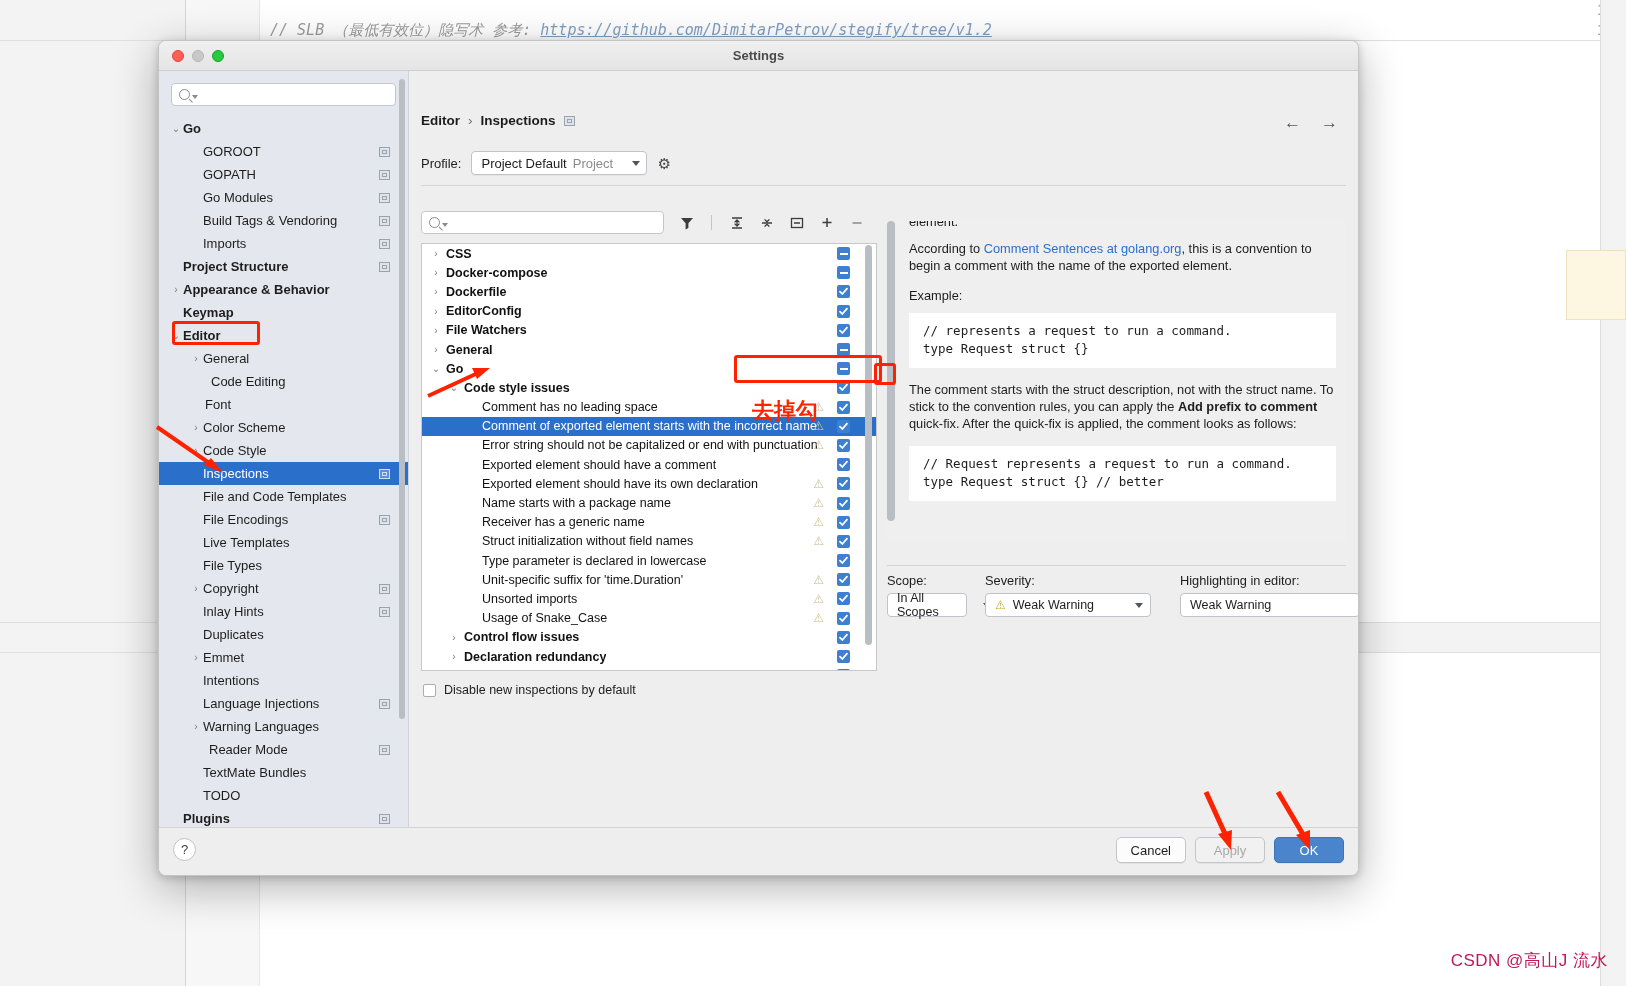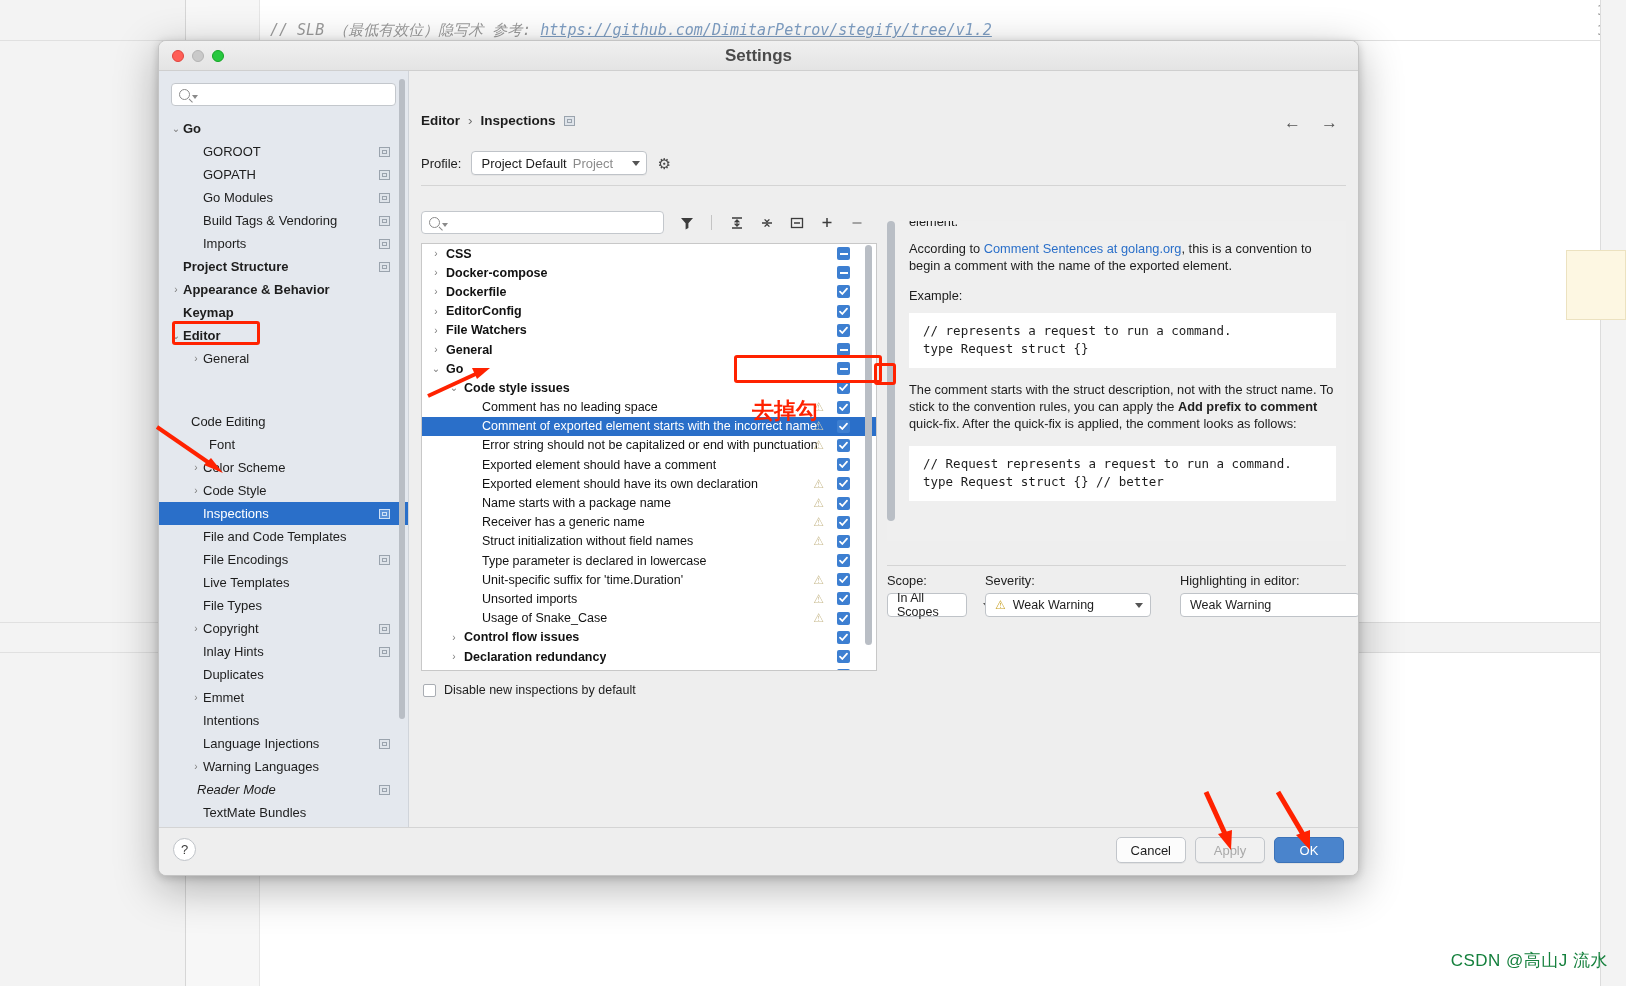"Settings" .dlg-title { font-size: 17px -> 13px }
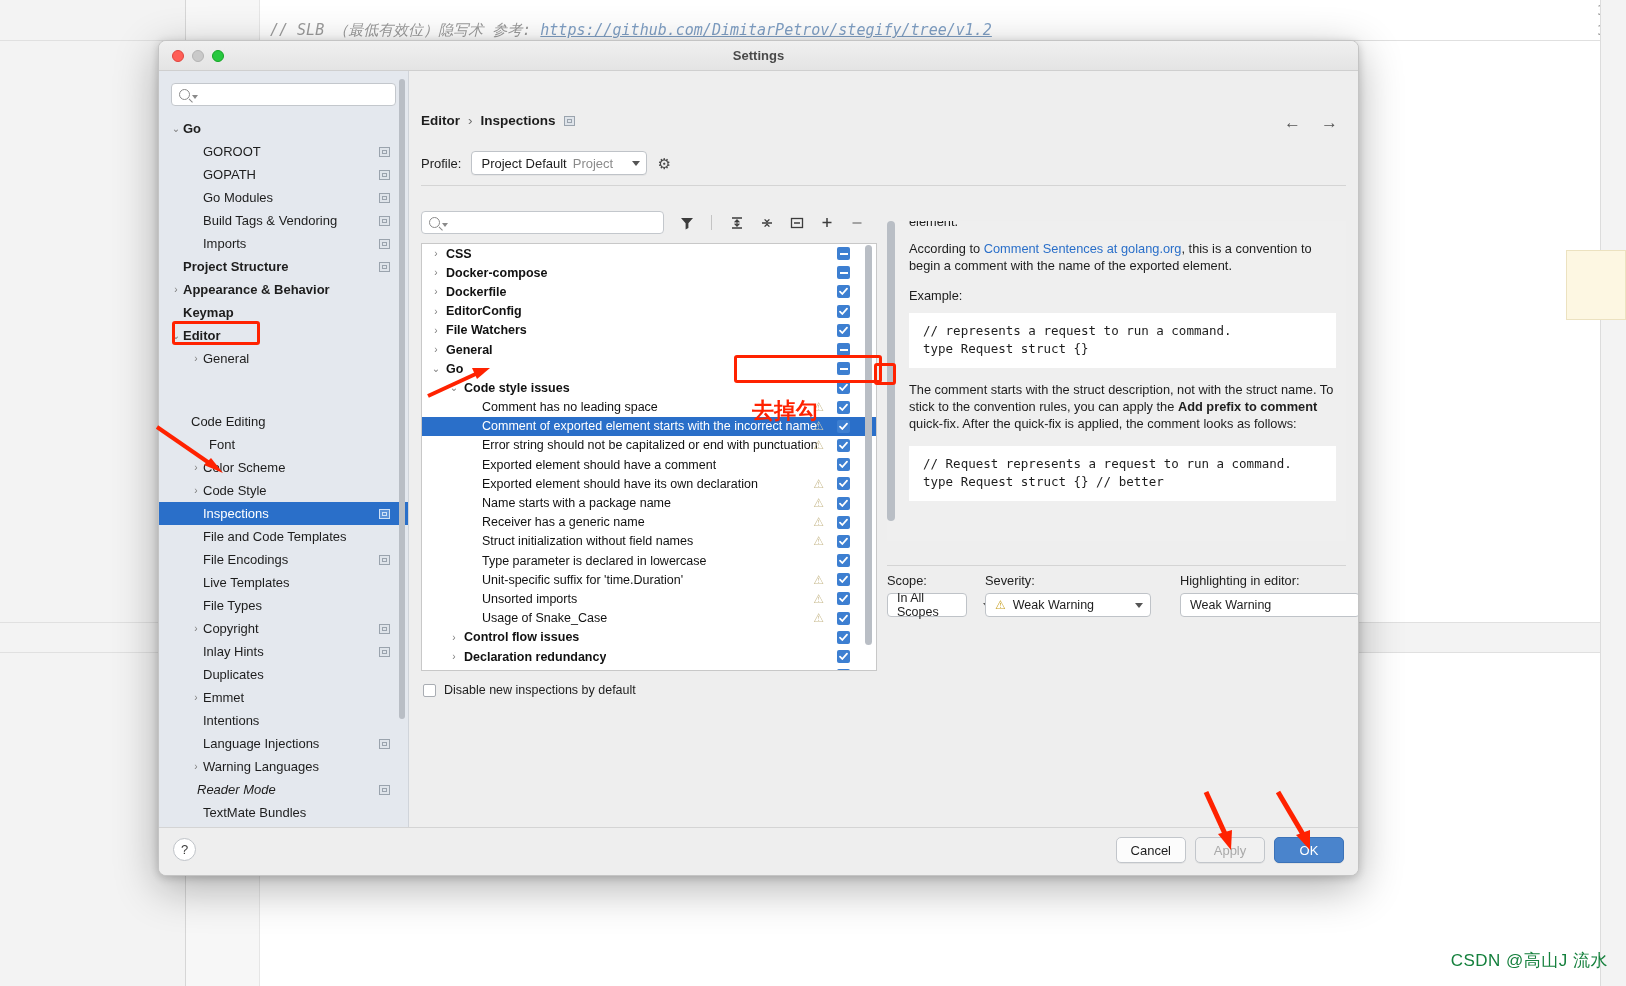"Code Editing" div.srow { margin-top: 40px -> none; padding-left: 18px -> 38px }
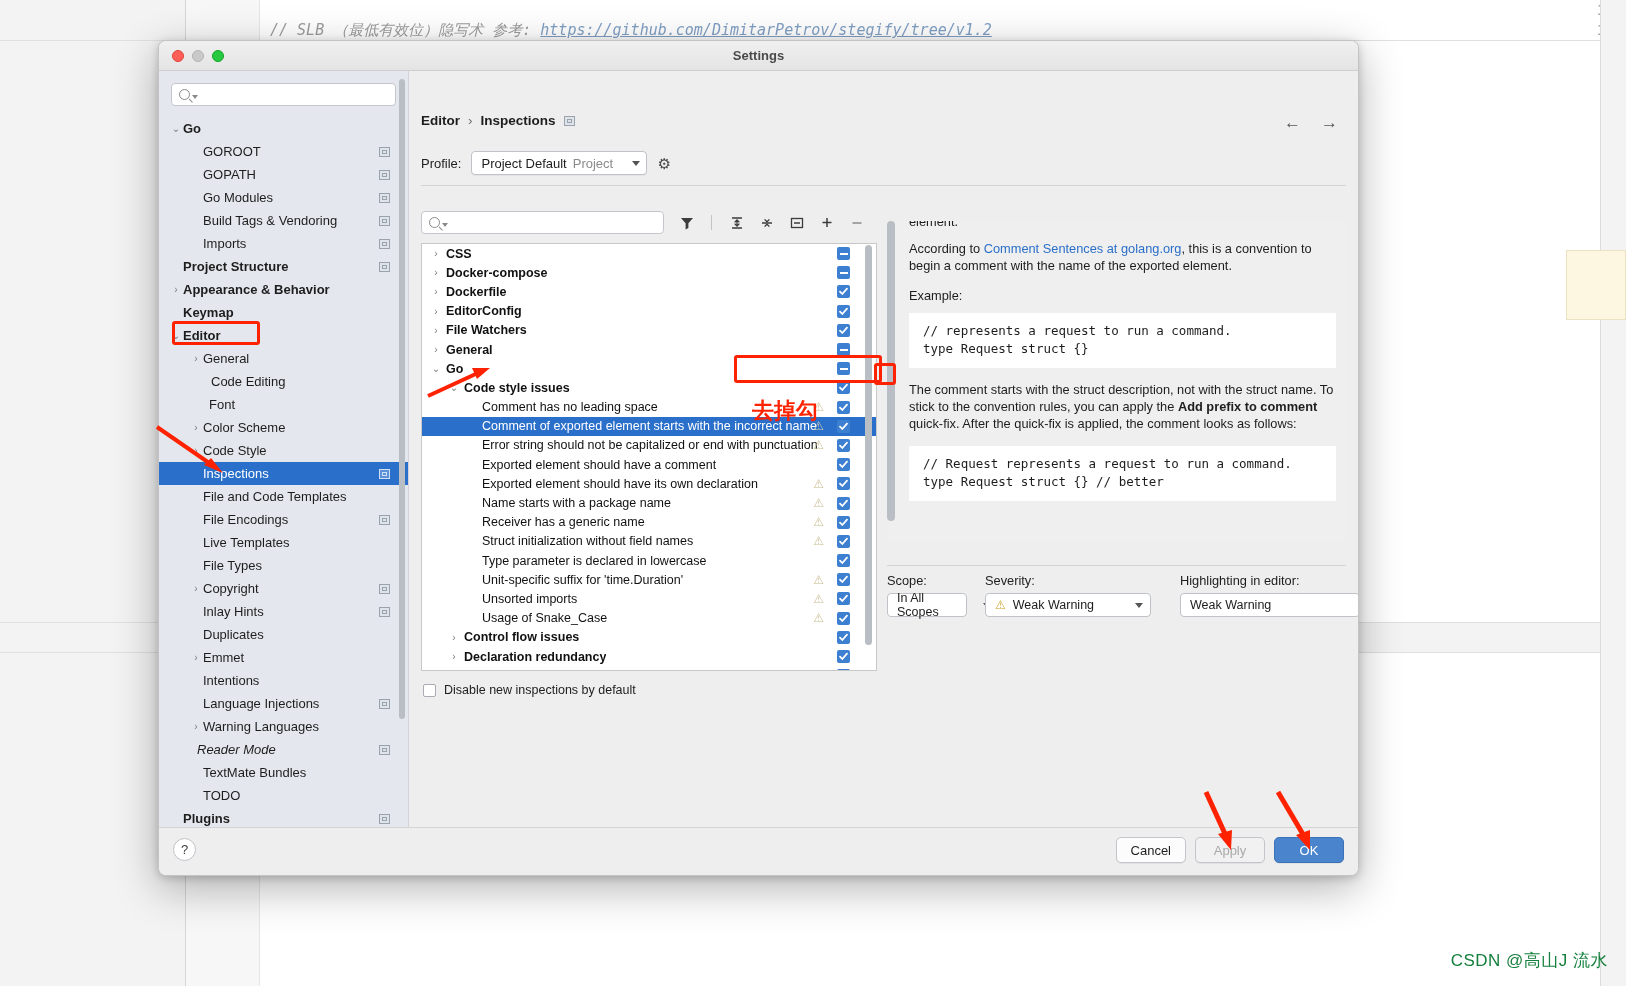"Font" div.srow { margin-left: 18px -> none; padding-left: 18px -> 32px }
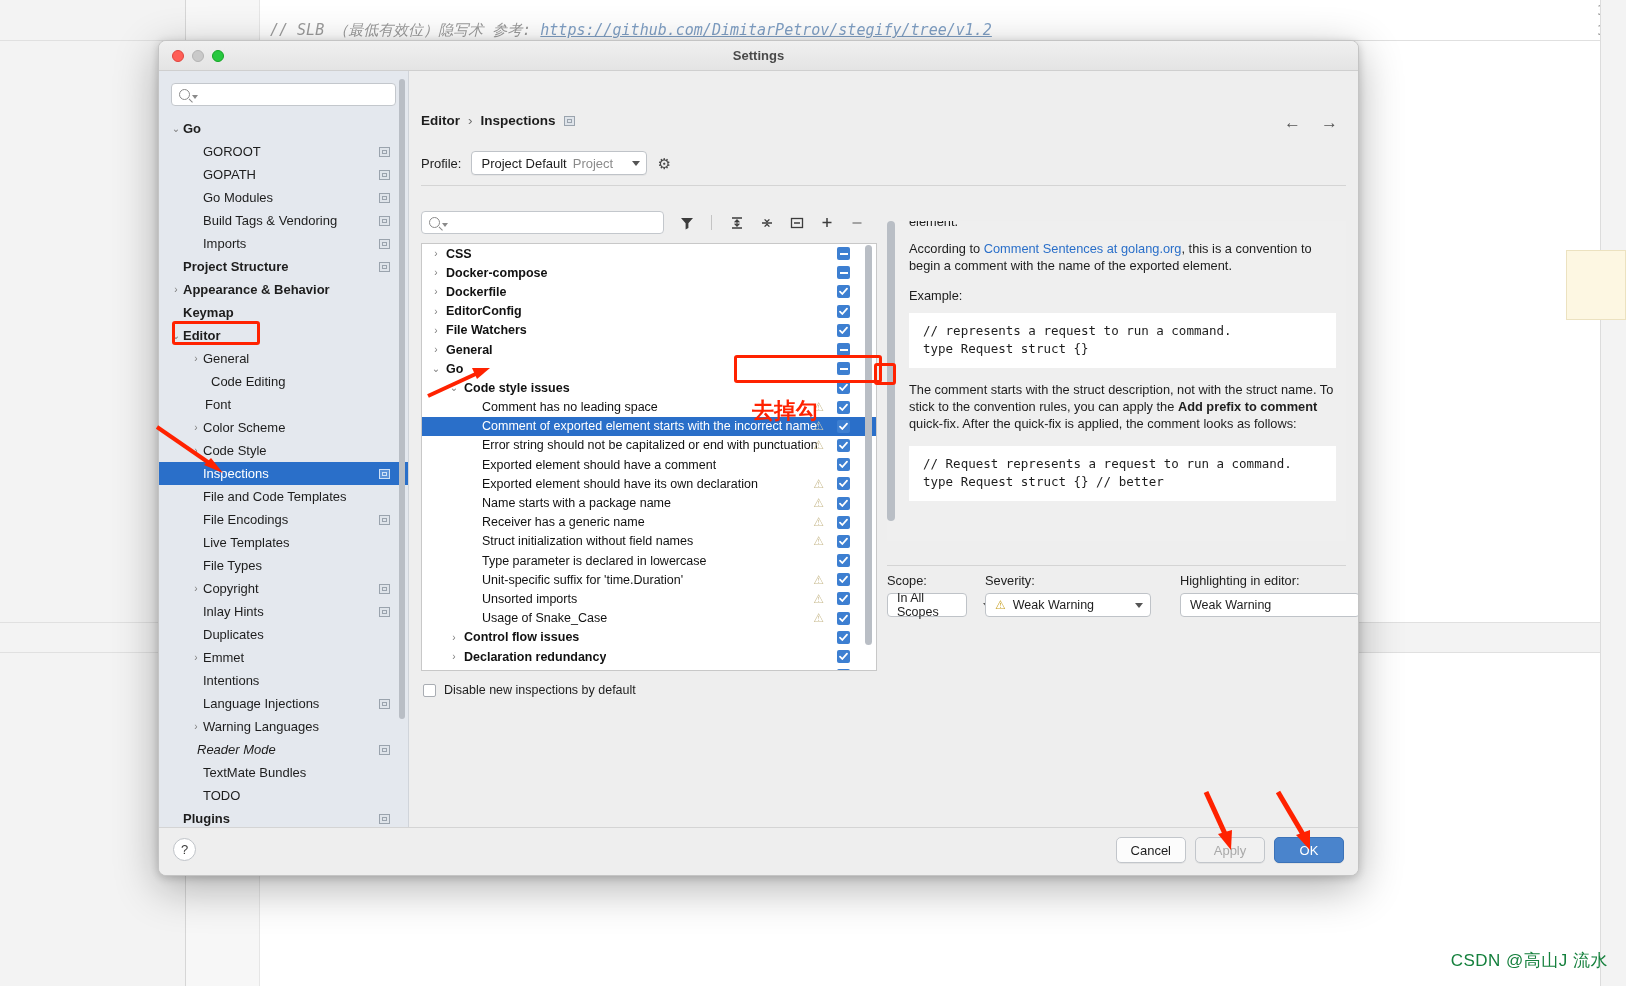"Reader Mode" div.srow { font-style: italic -> none; padding-left: 24px -> 36px }
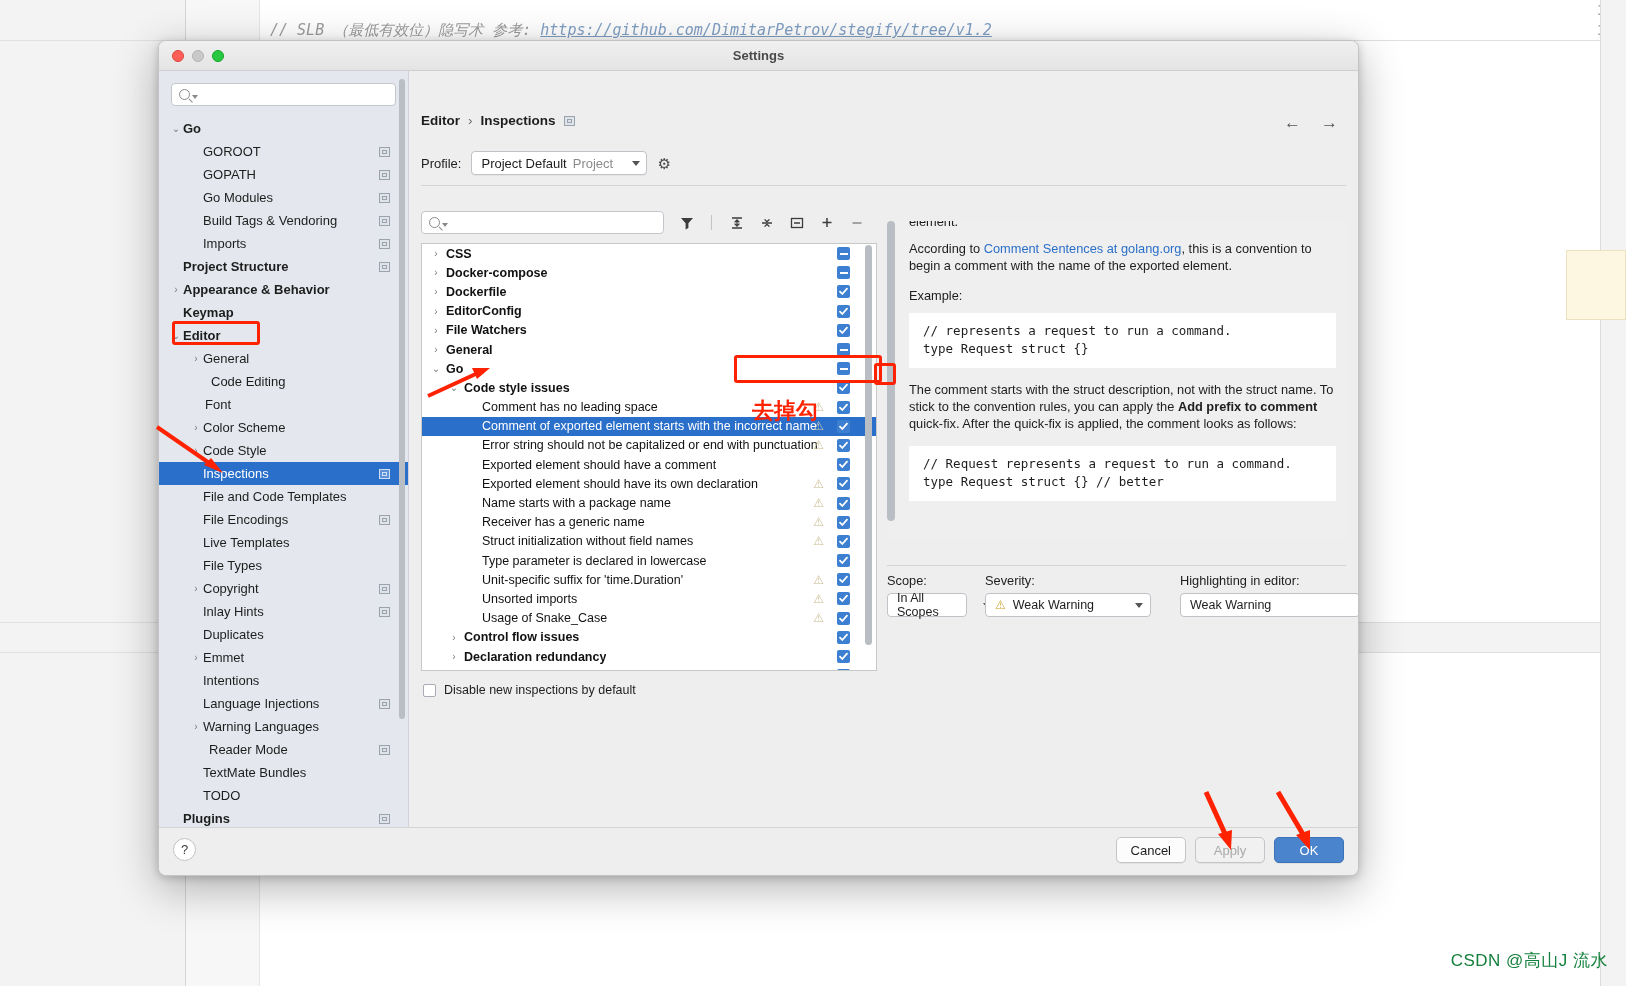"CSDN @高山J 流水" .watermark { color: #15803d -> #be185d }
